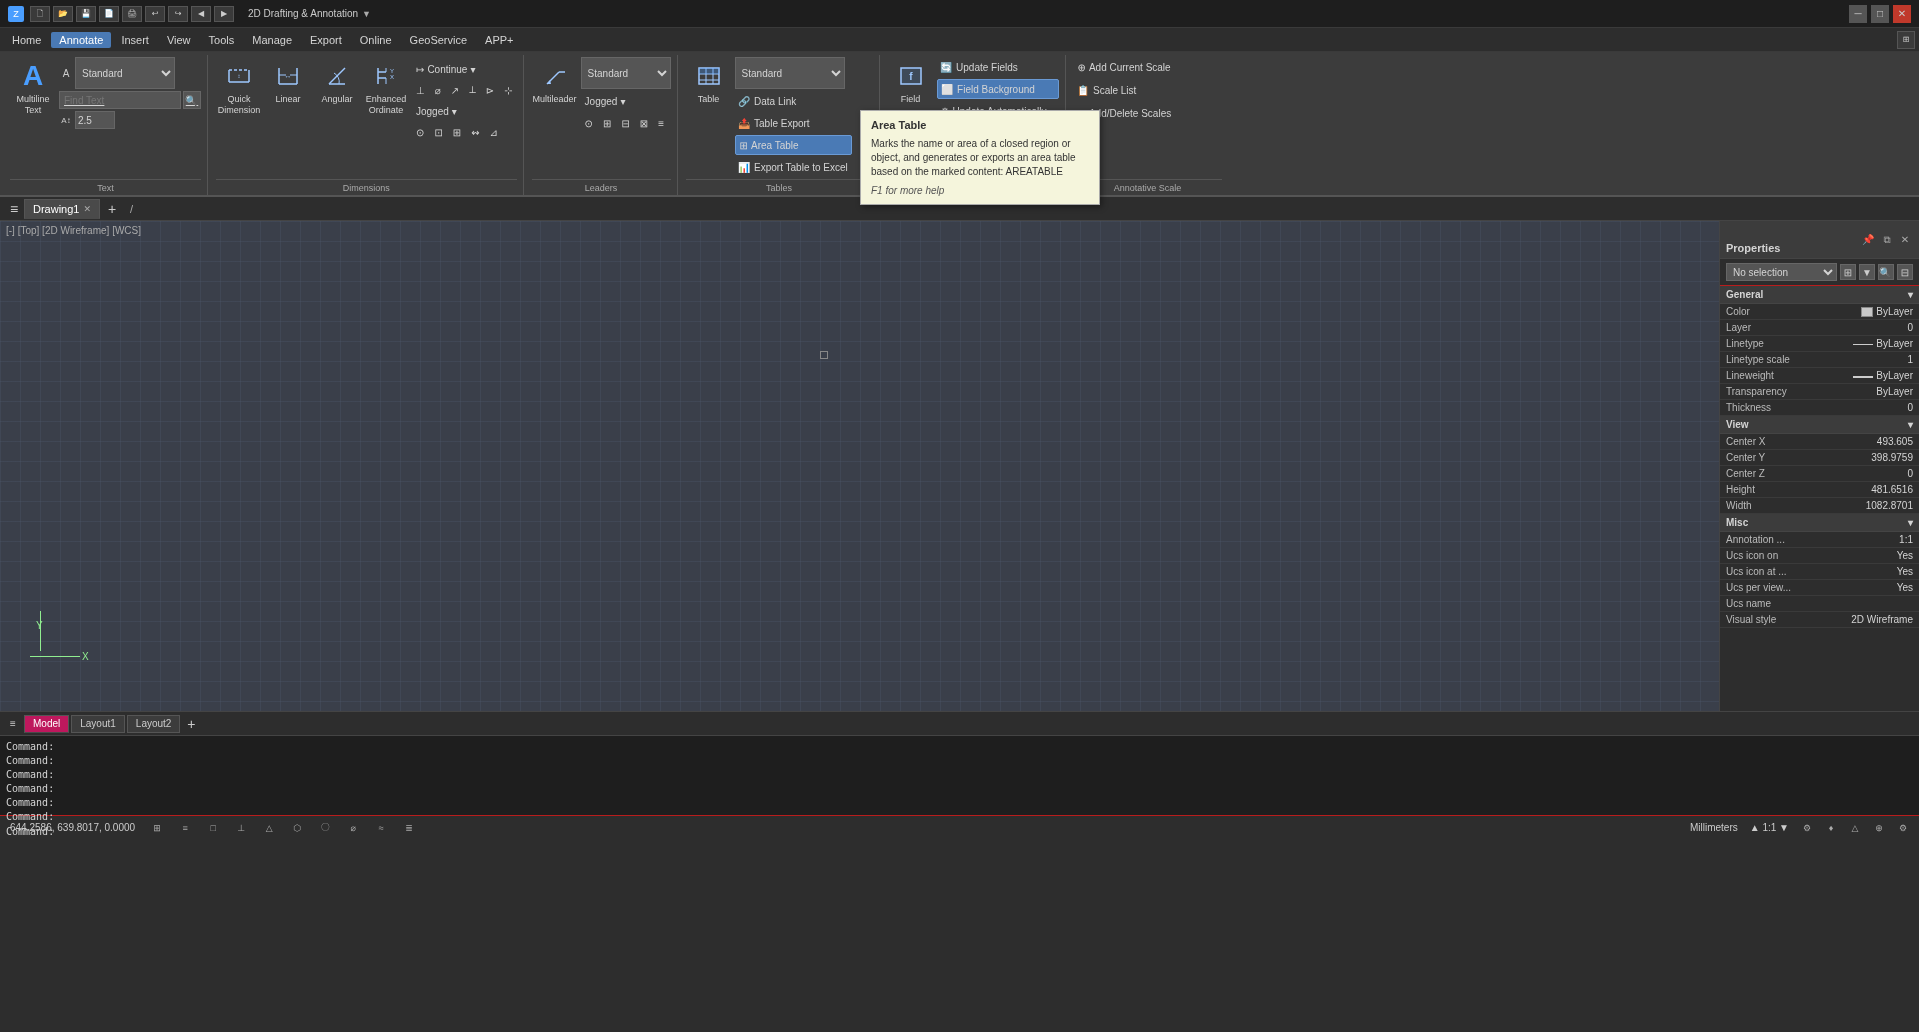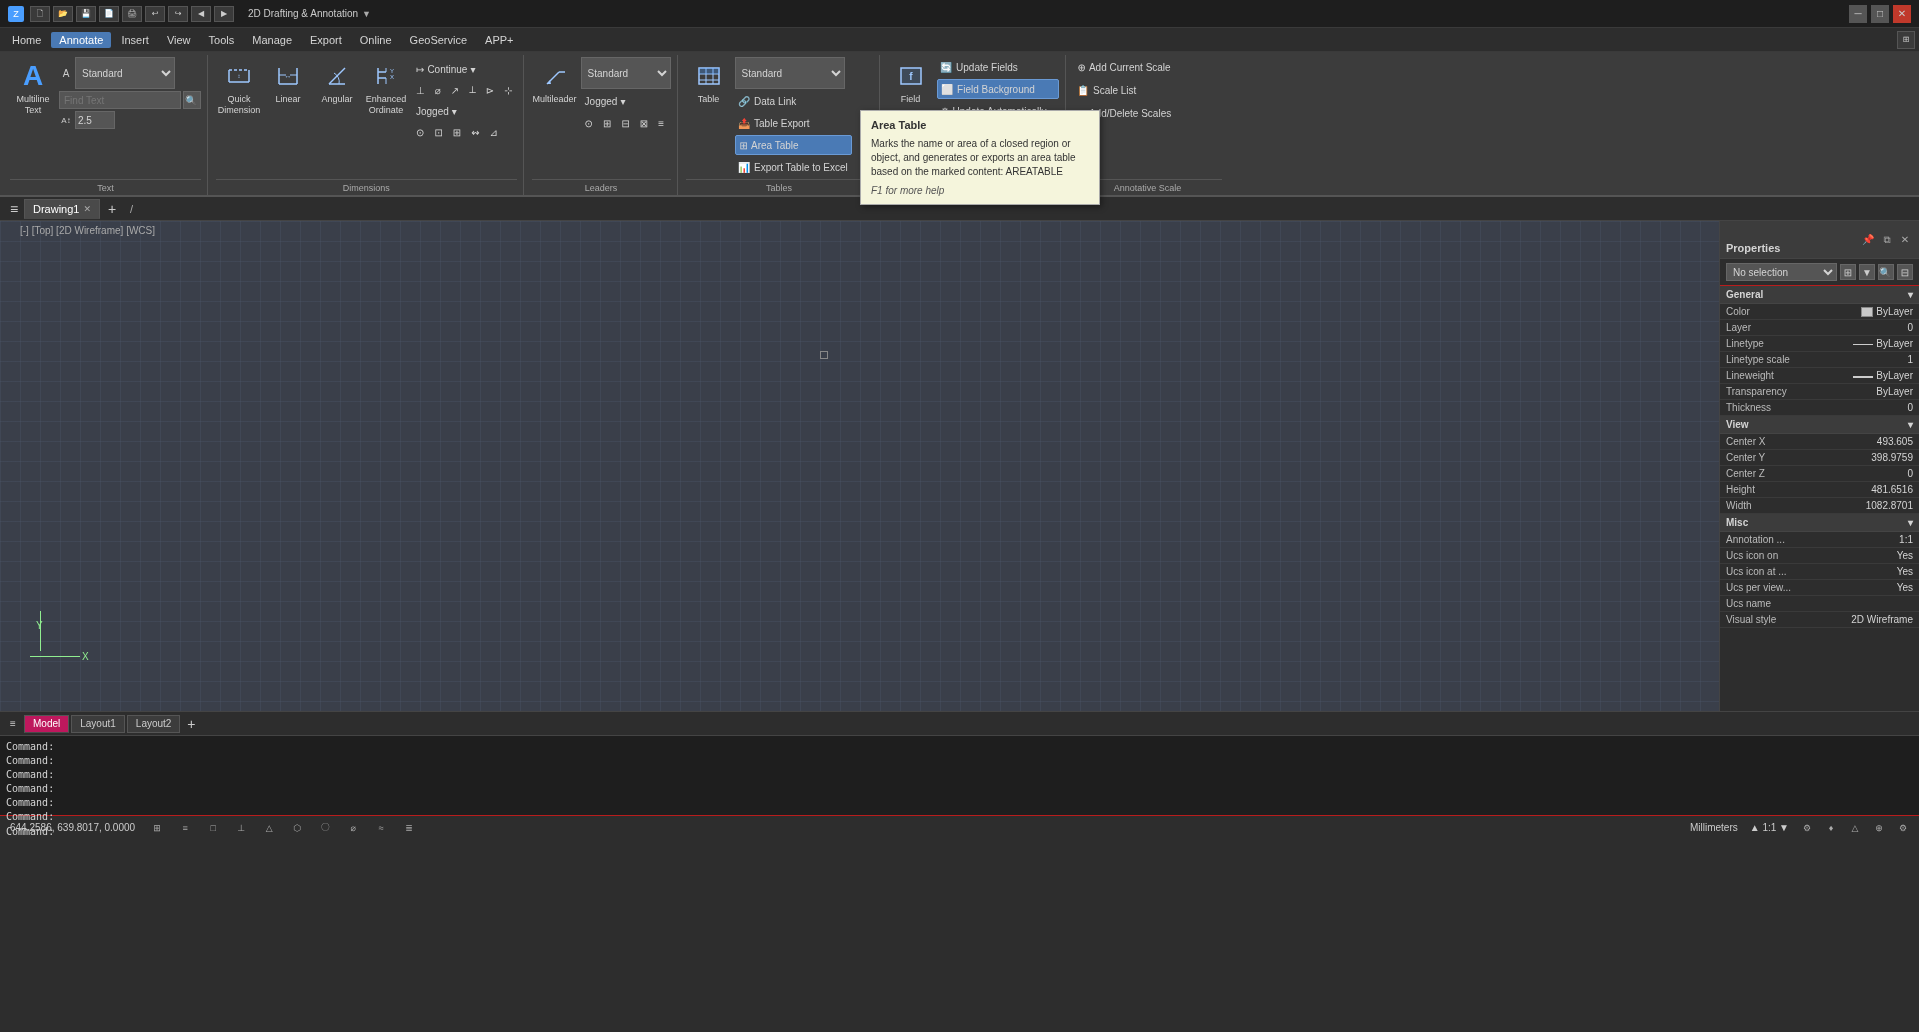"Find Text" div { text-decoration: none -> underline }
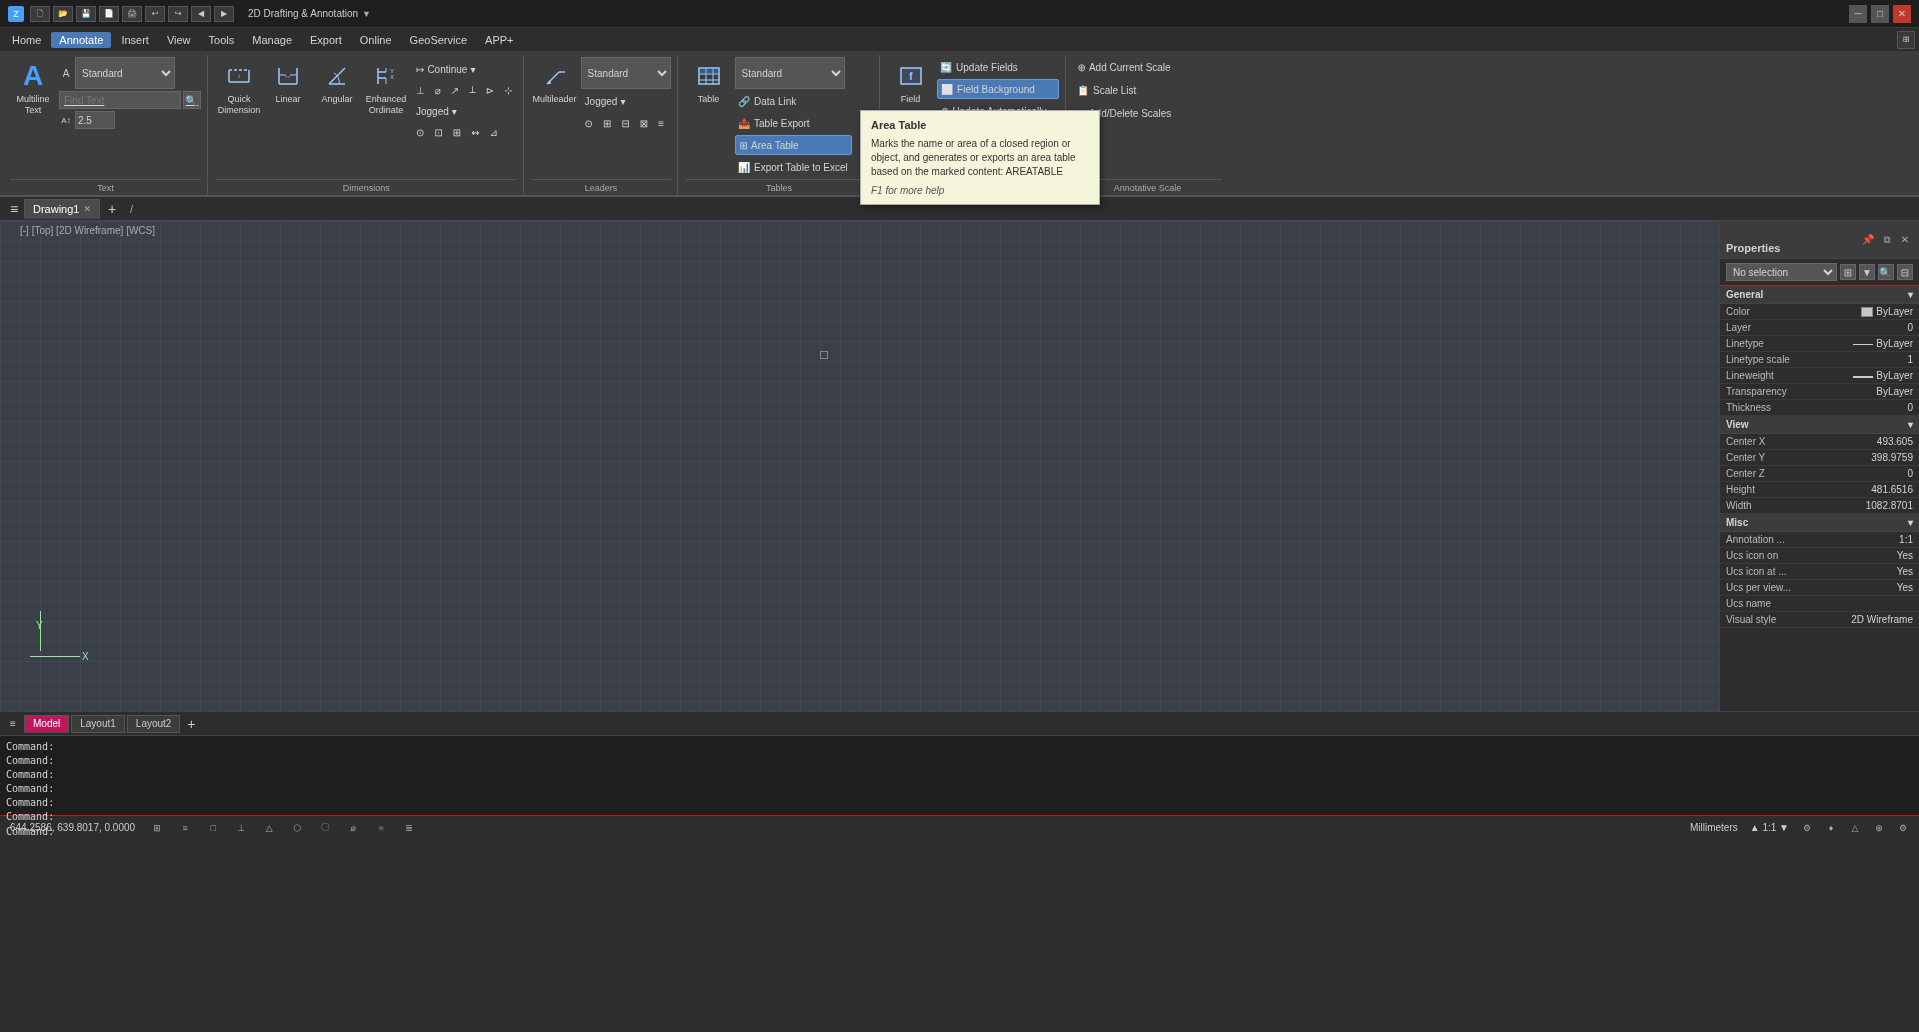"[-] [Top] [2D Wireframe] [WCS]" #viewport-label { left: 20px -> 6px }
